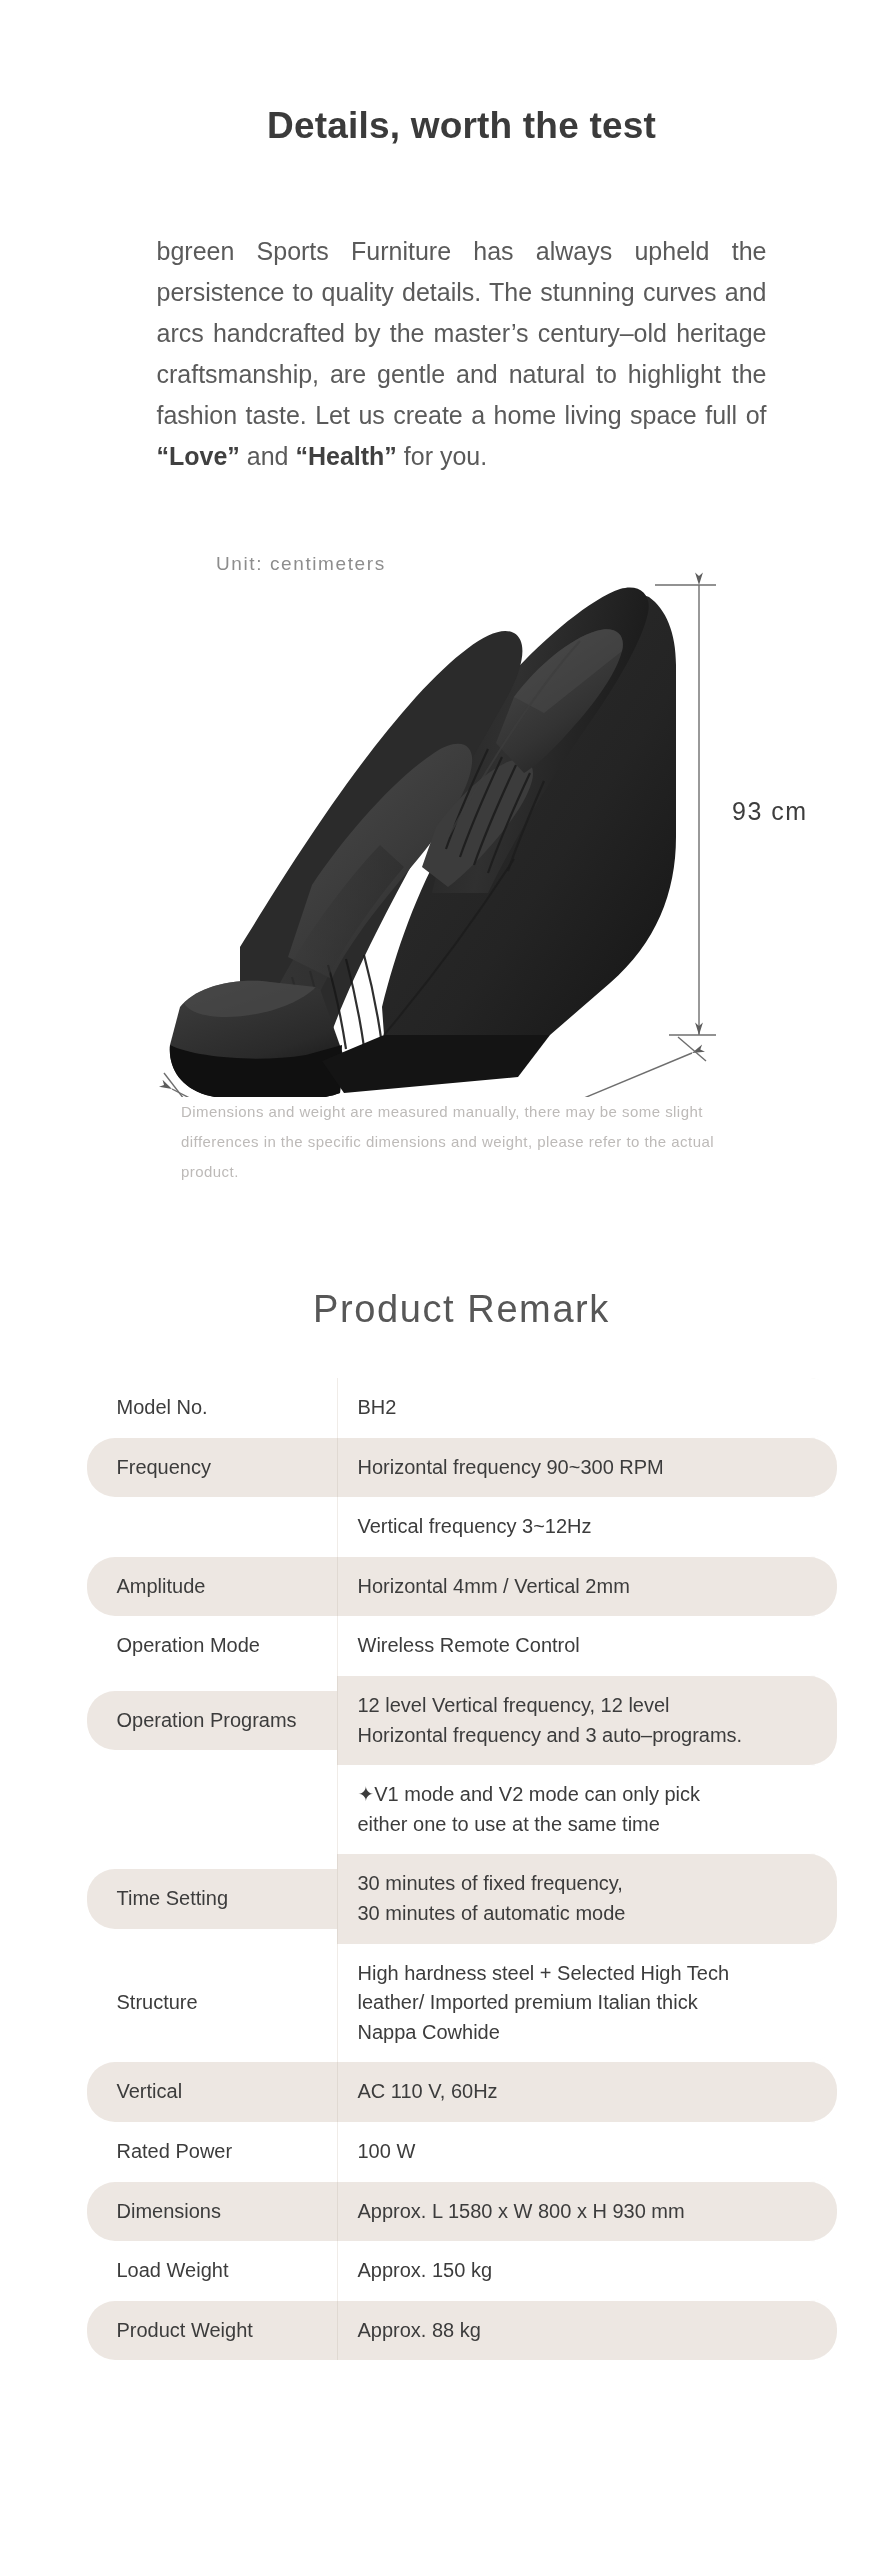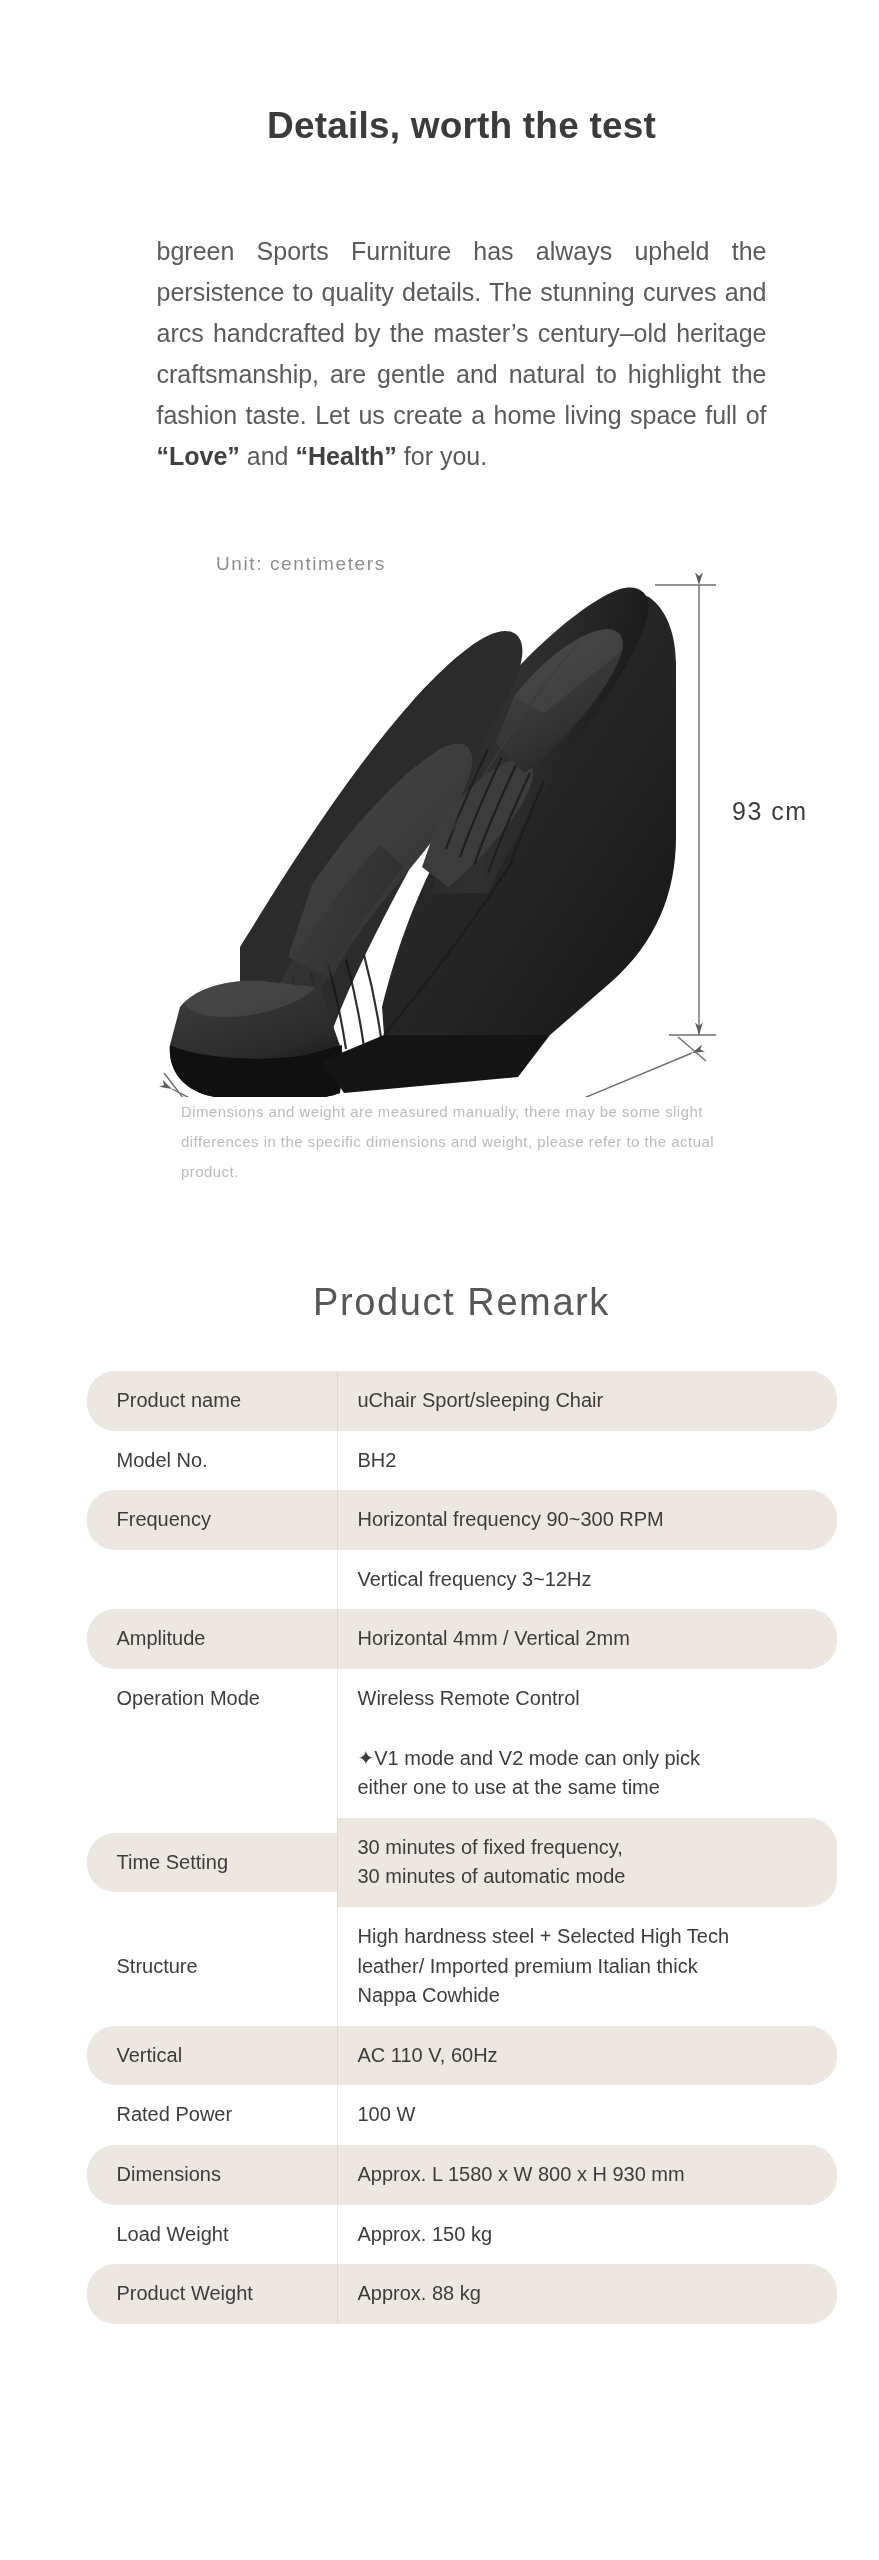"Product Remark" .remark-title { margin: 4px -> 11px }
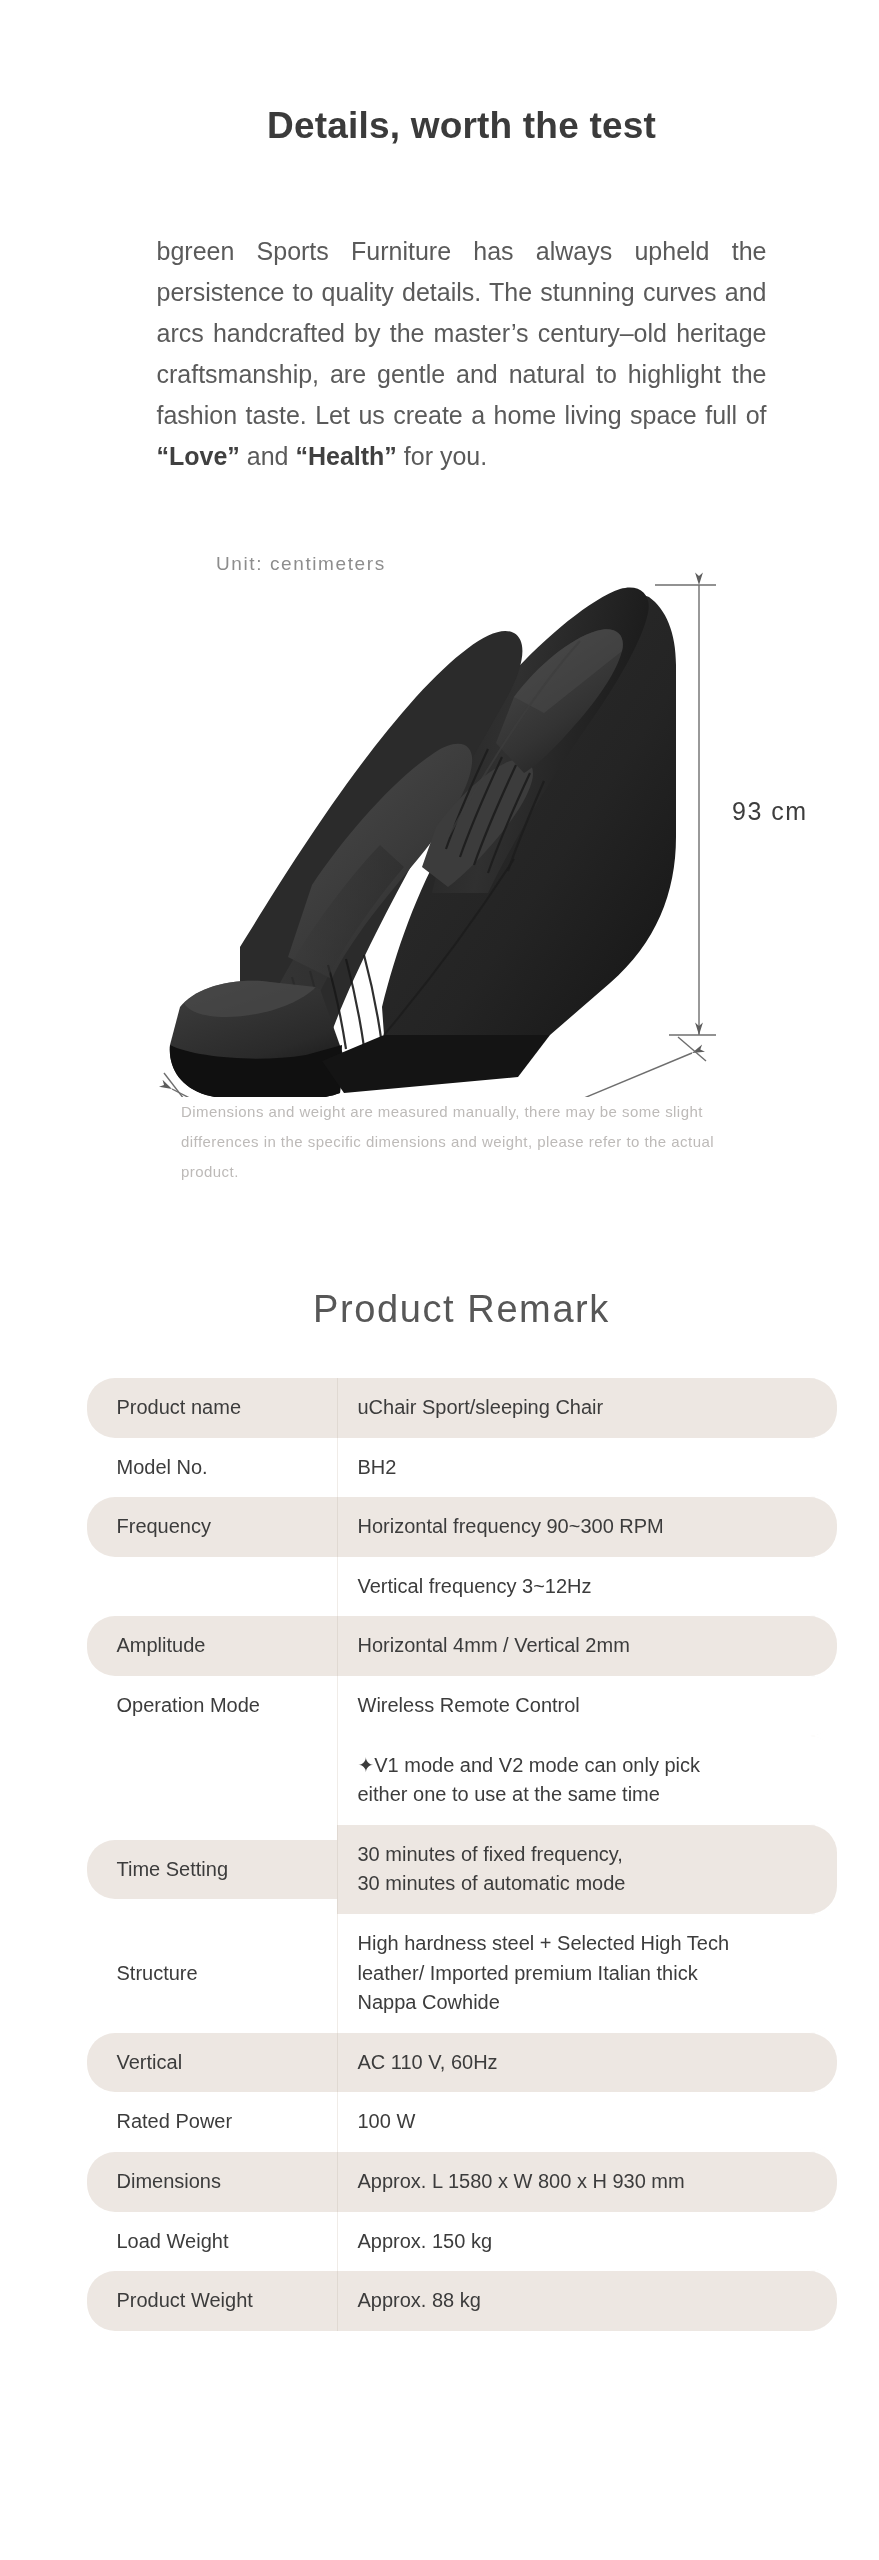"Product name" tr.alt { html: <tr> <td> <div>Product name</div> </td> <td> <div>uChair Sport/sleeping Chair</div> </td> </tr> -> none }
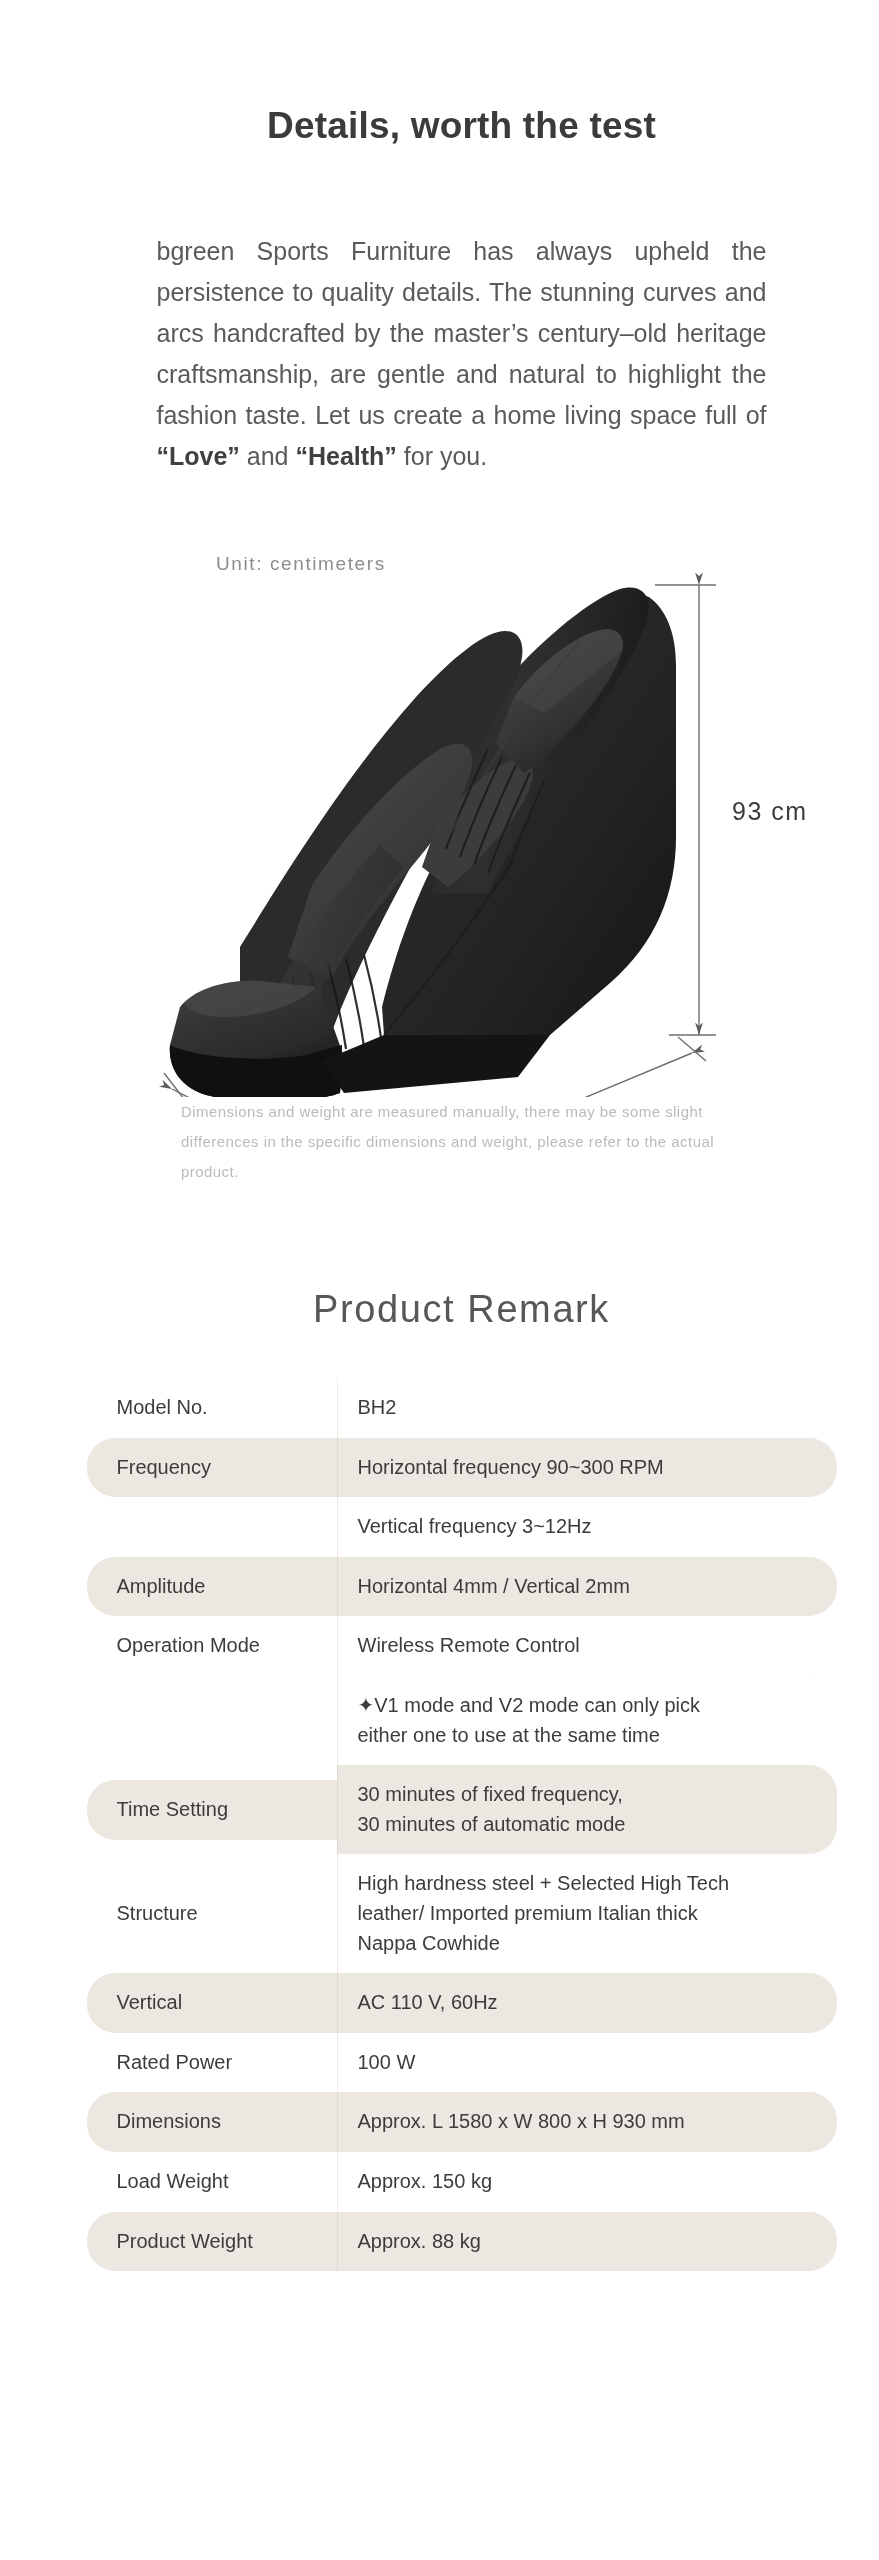"Operation Programs" tr.alt { html: none -> <tr> <td> <div>Operation Programs</div> </td> <td> <div>12 level Vertical frequency, 12 level Horizontal frequency and 3 auto–programs.</div> </td> </tr> }
